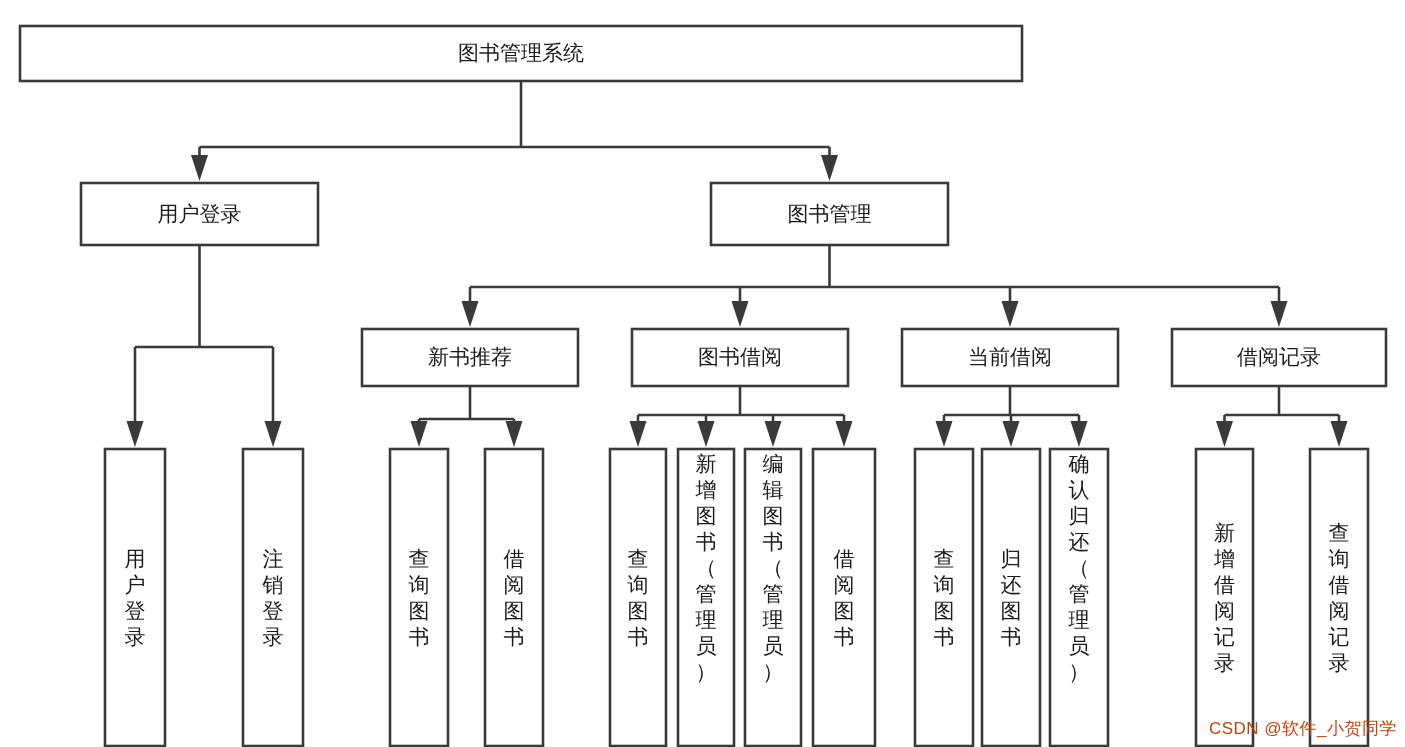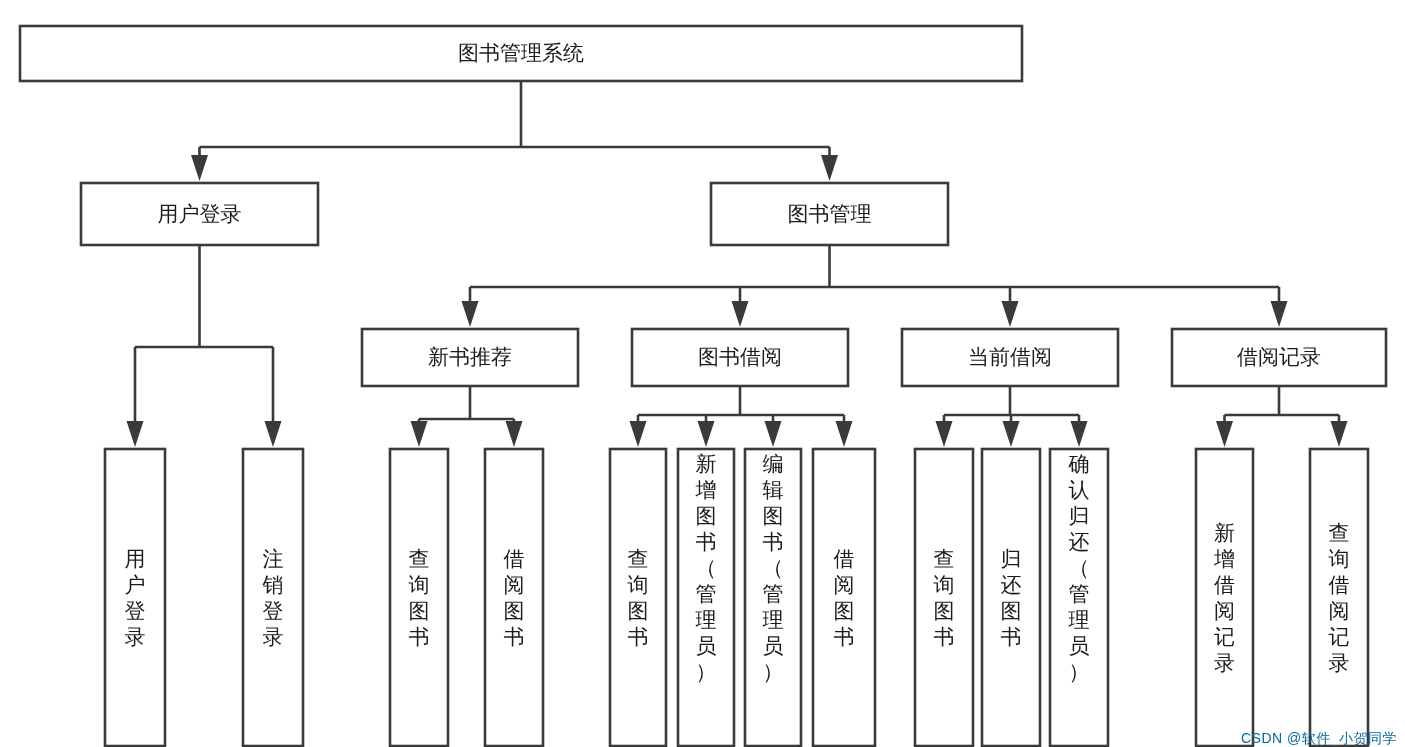"CSDN @软件_小贺同学" .watermark { bottom: 11px -> 19px; color: #0369a1 -> #c2410c; font-size: 14px -> 17px }
